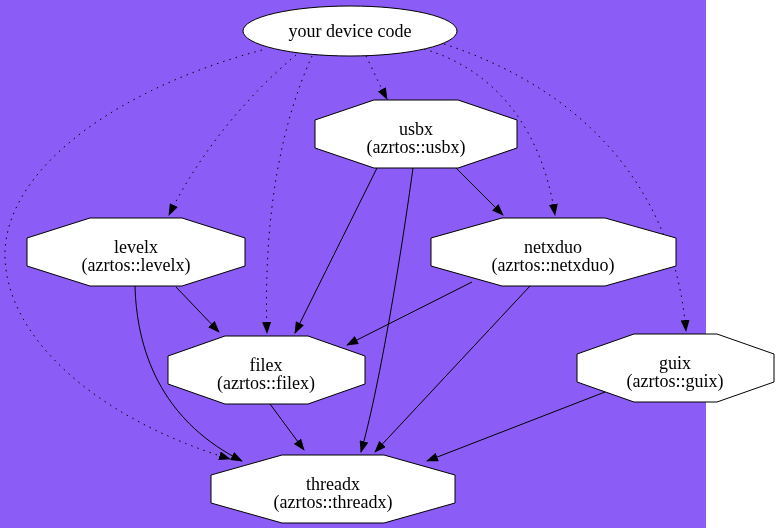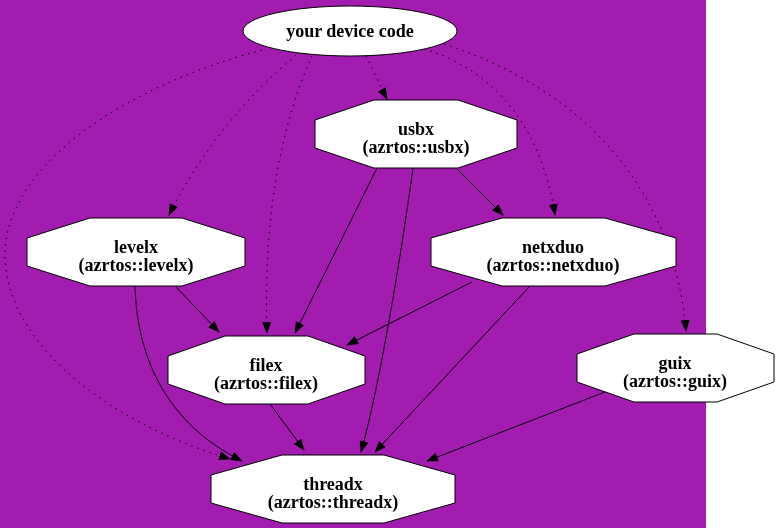"your device code" .canvas-wrap { background: #a21caf -> #8b5cf6; font-weight: bold -> none }
